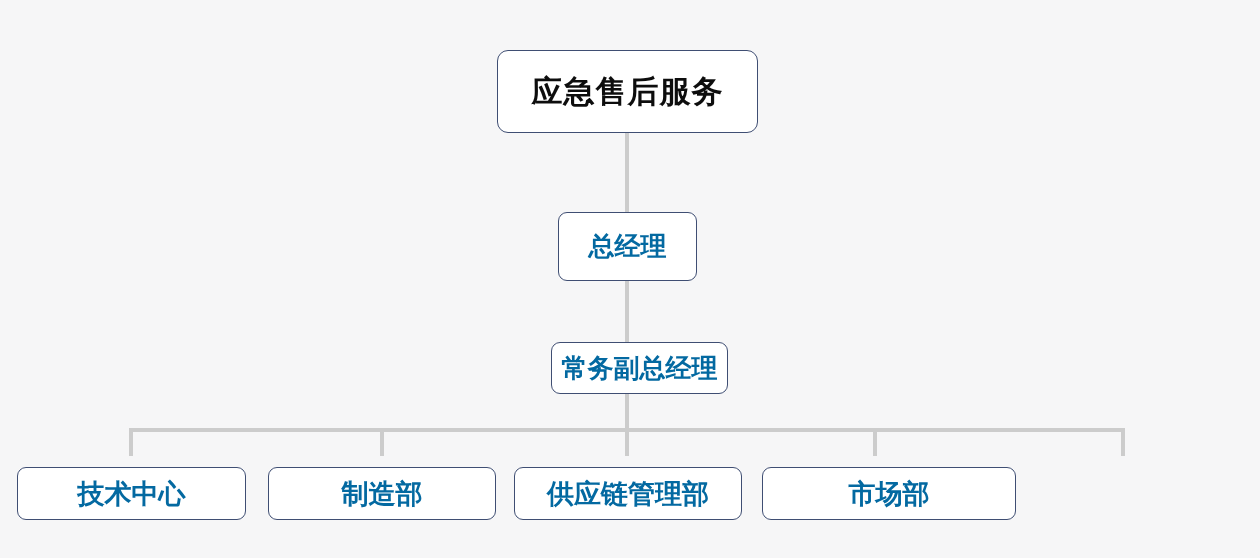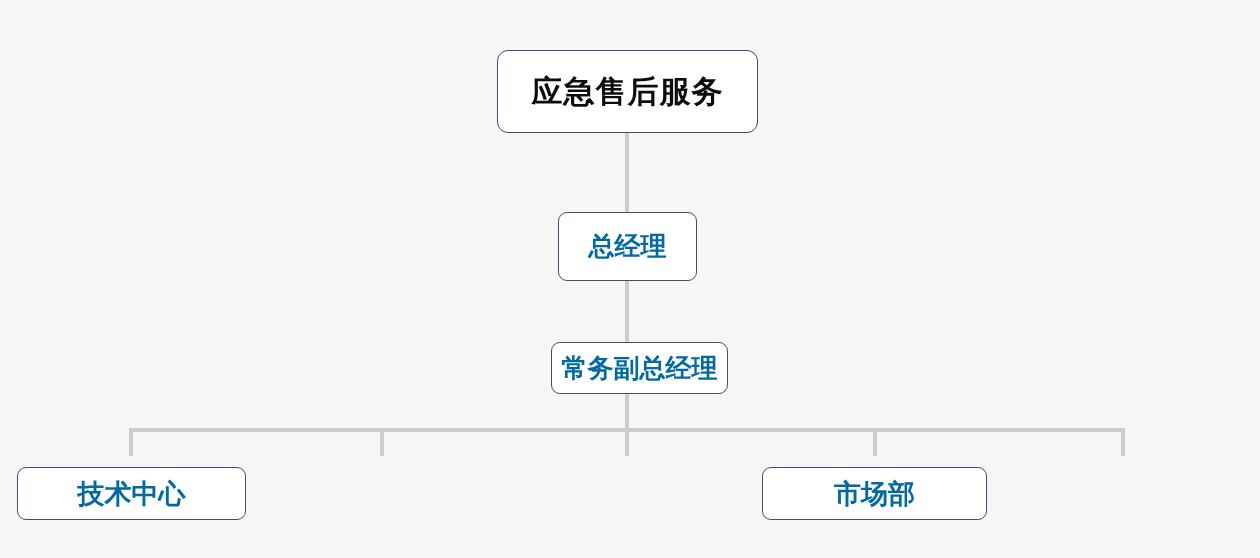"制造部" div.node { html: none -> <div>制造部</div> }
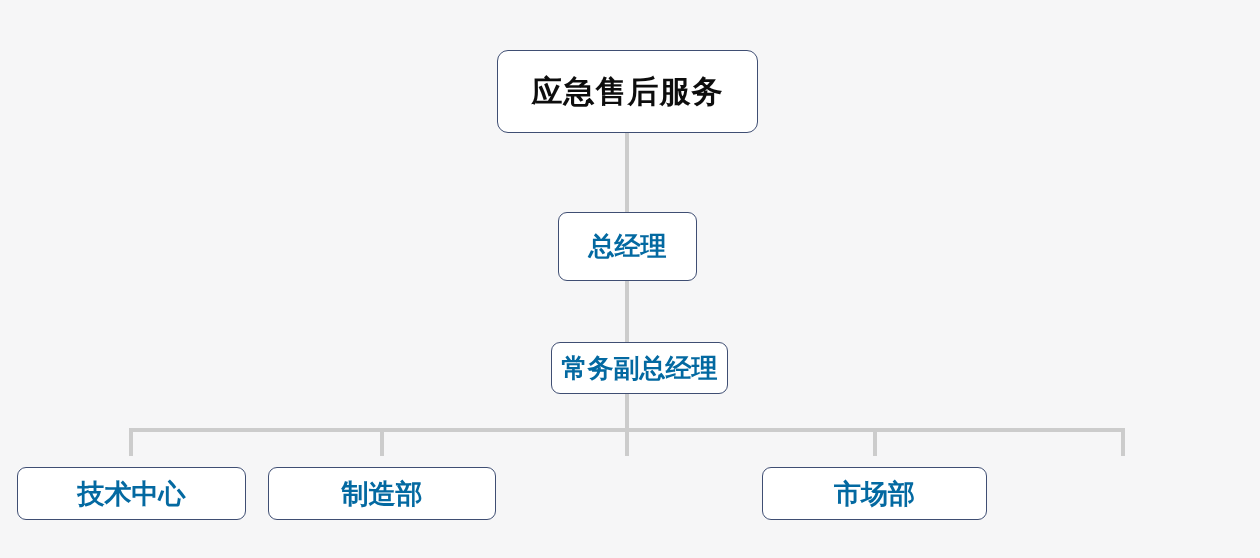"供应链管理部" div.node { html: none -> <div>供应链管理部</div> }
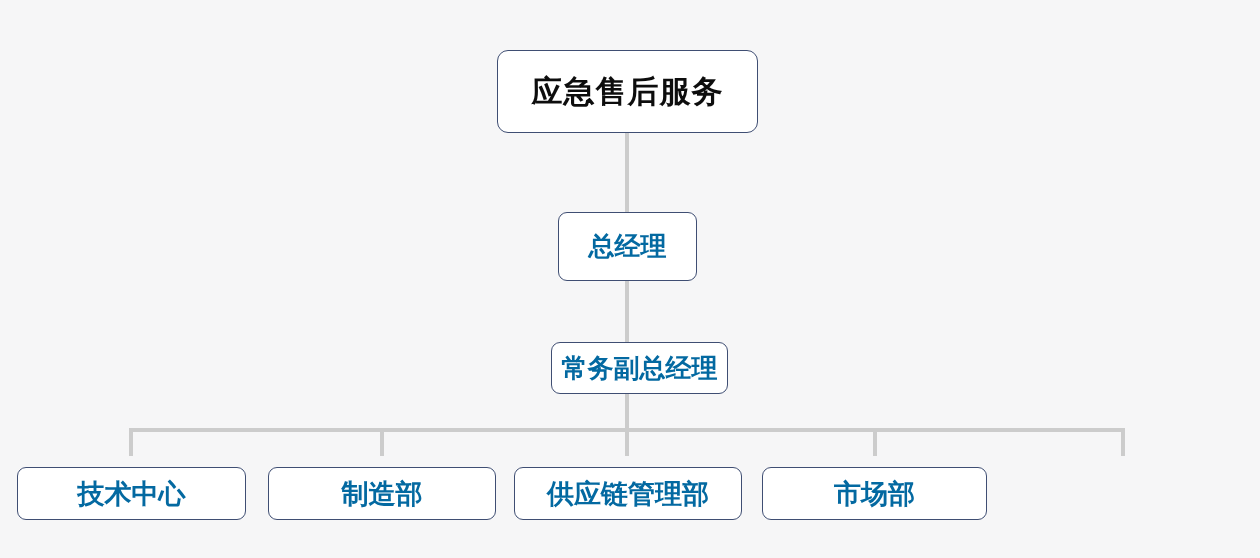"市场部" .node.dept-3 { width: 225px -> 254px }
